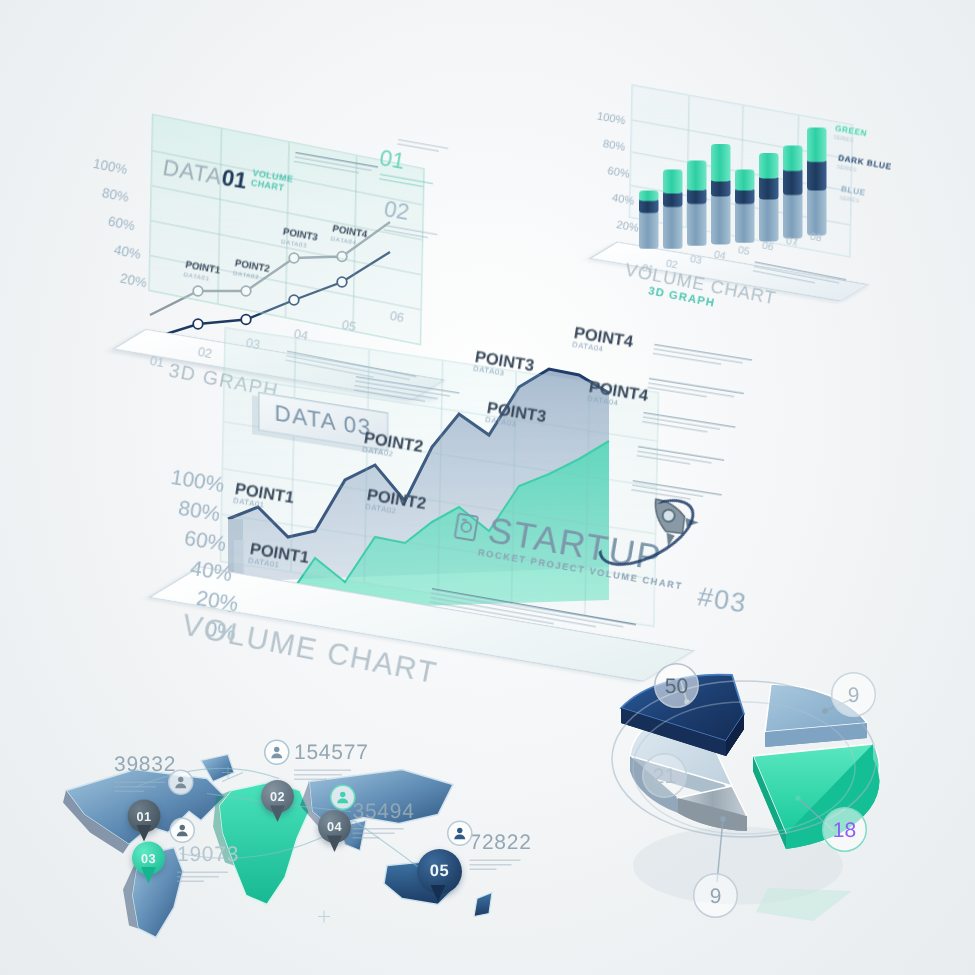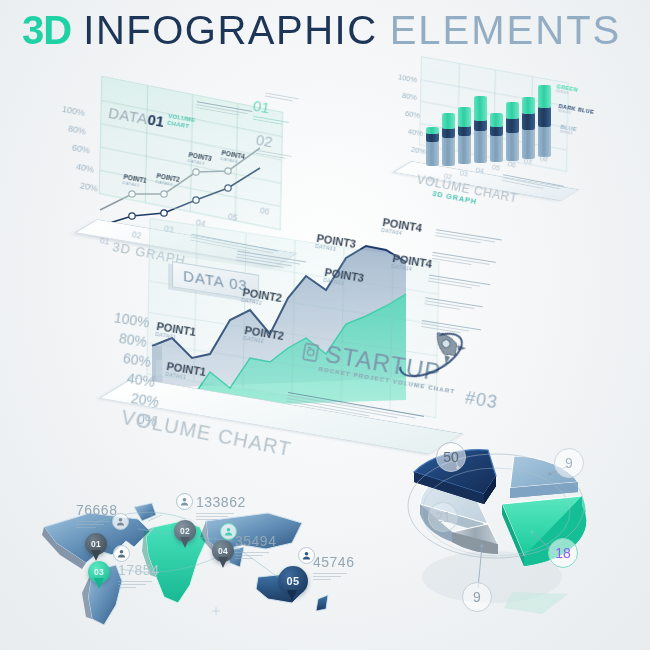"3D INFOGRAPHIC ELEMENTS" div { html: <div> <span>3D</span> <span>INFOGRAPHIC</span> <span>ELEMENTS</span> </div> -> none }
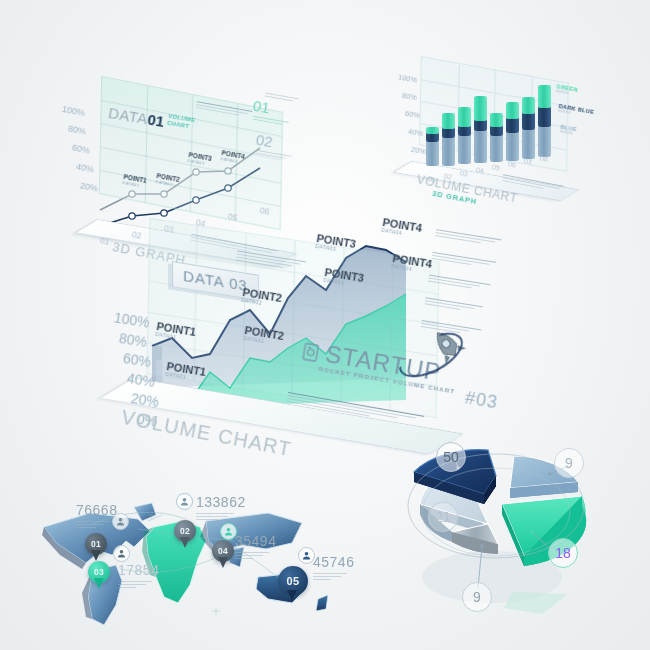"76668" span.val { text: 76668 -> 39832 }
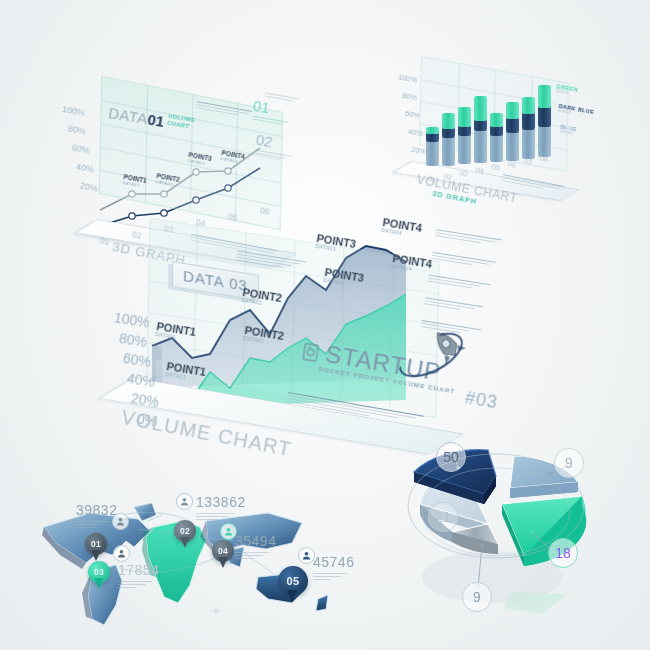"133862" span.val { text: 133862 -> 154577 }
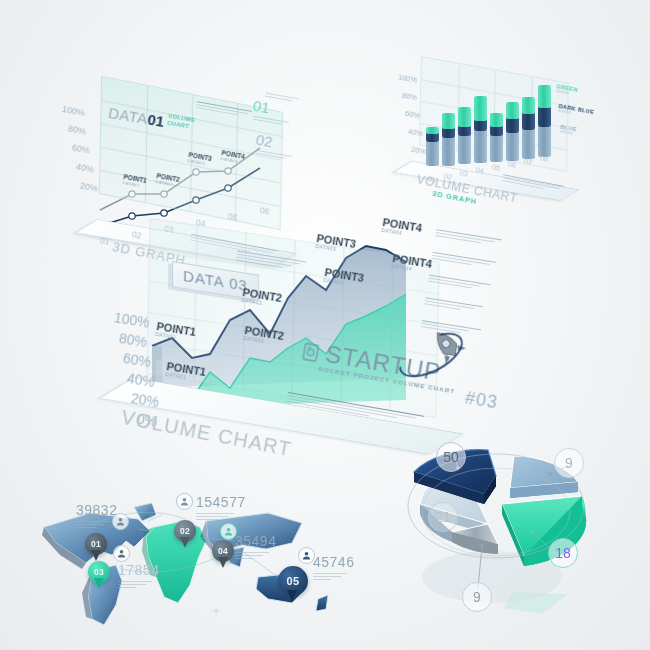"17854" span.val { text: 17854 -> 19073 }
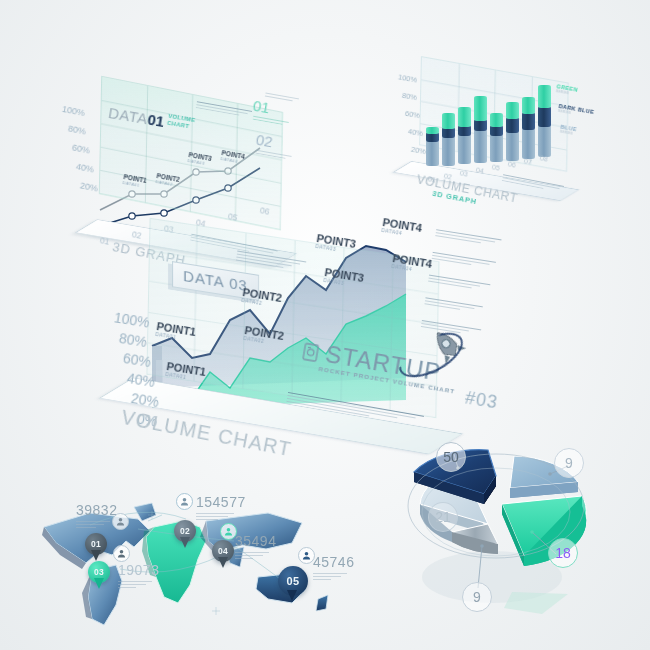"45746" span.val { text: 45746 -> 72822 }
